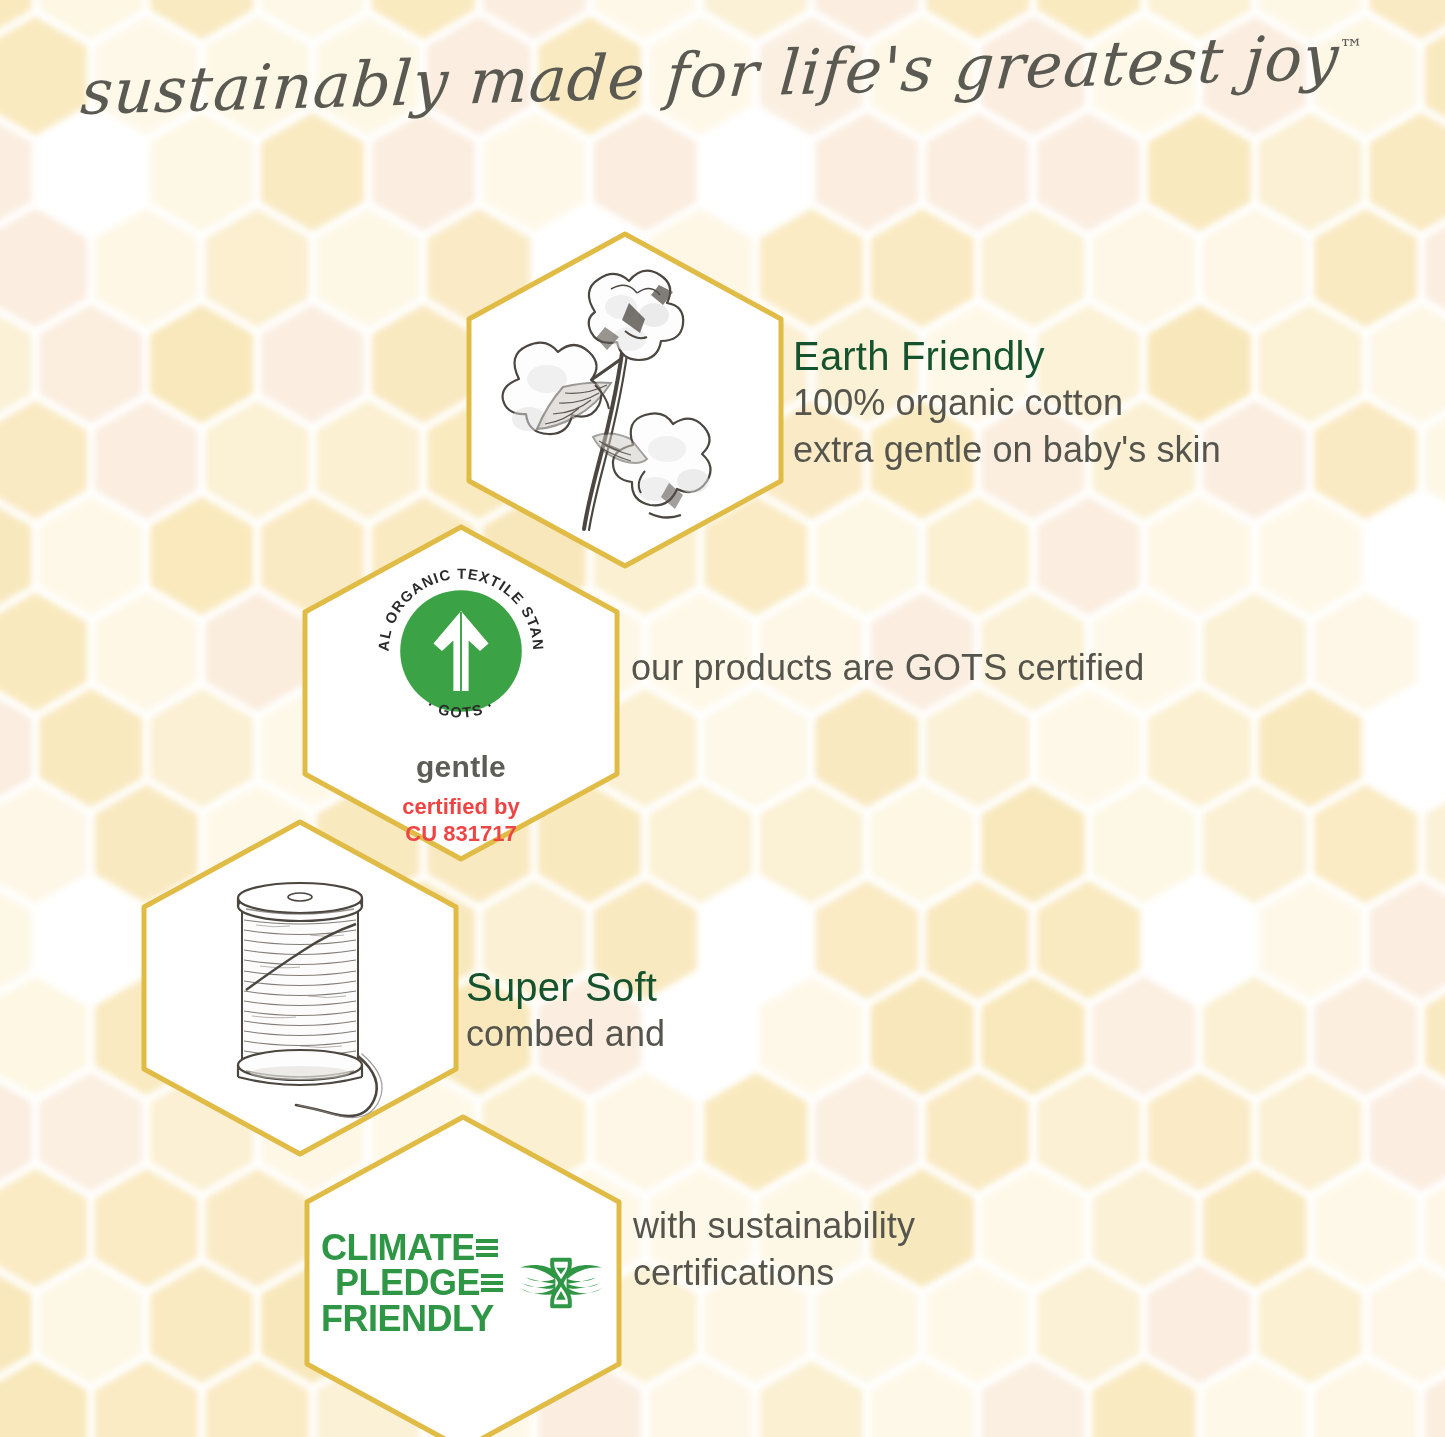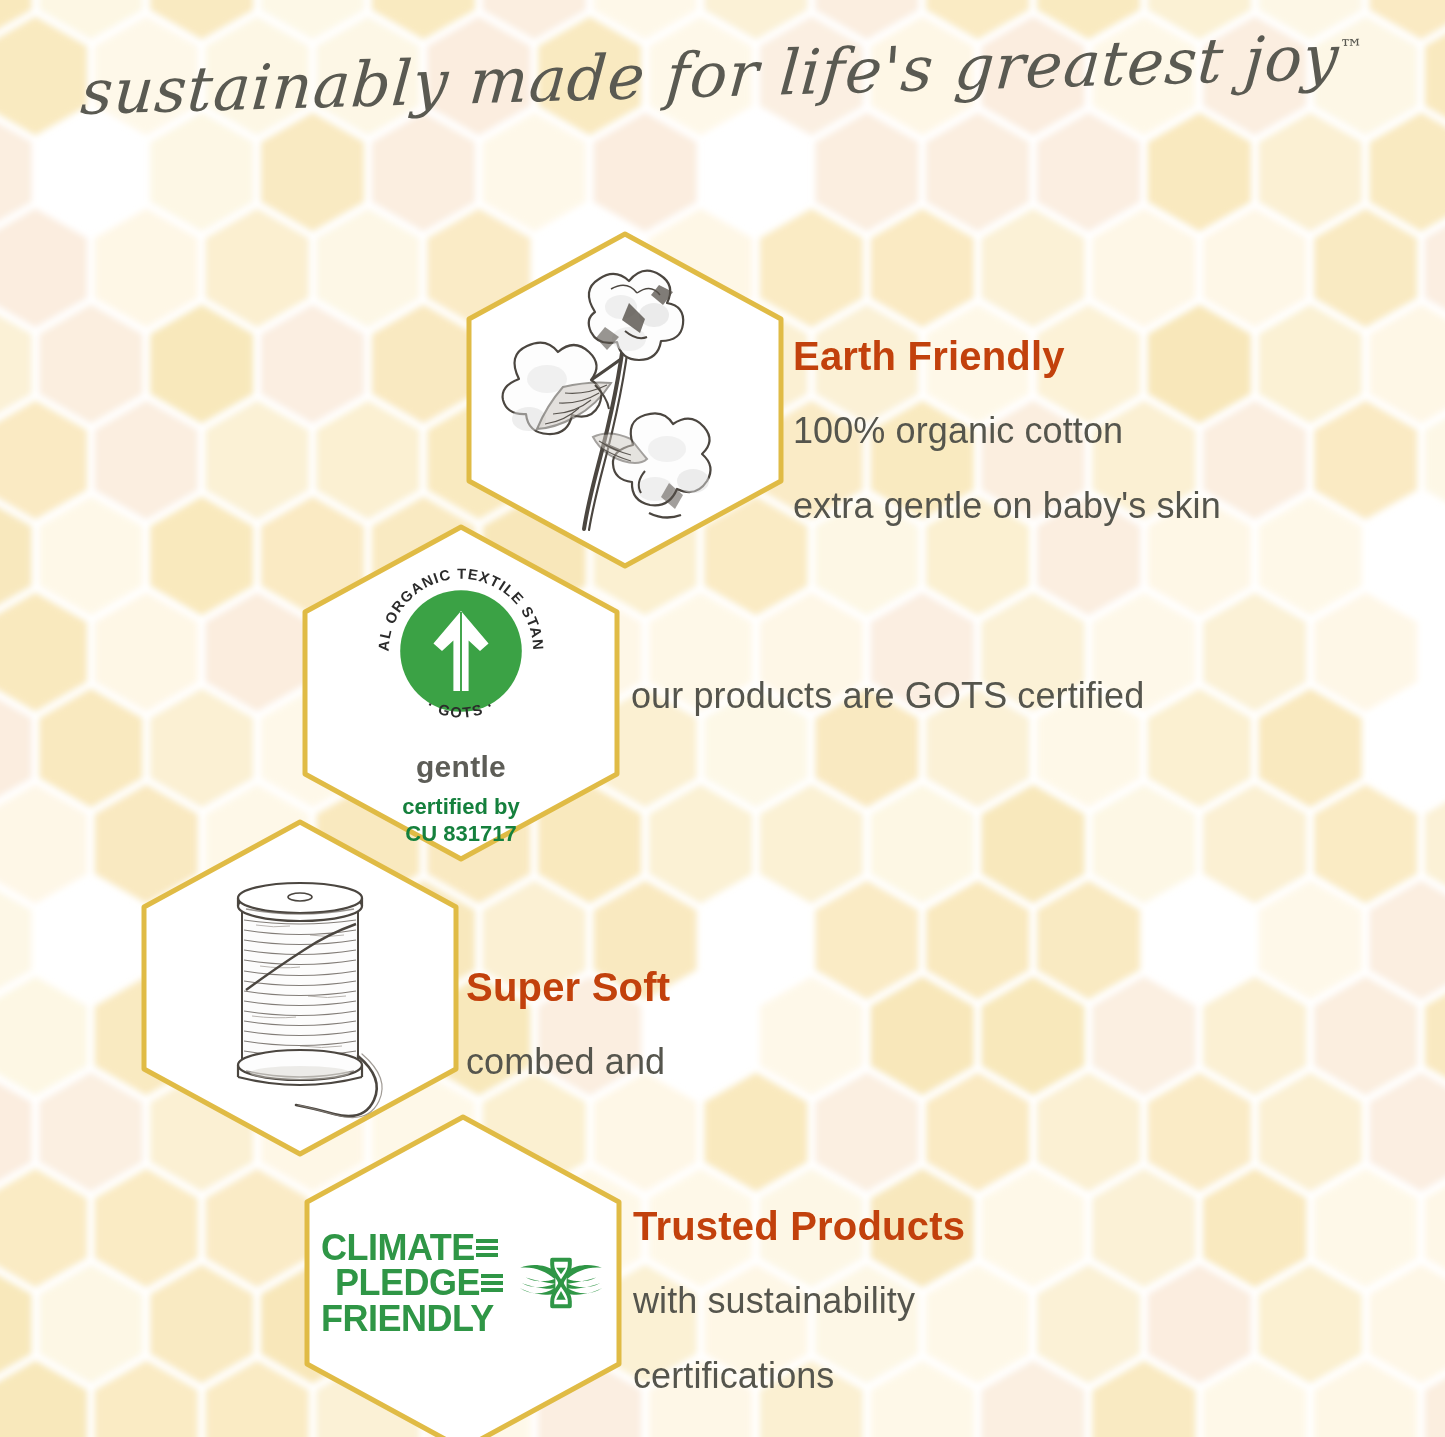"Earth Friendly" .block-title { color: #c2410c -> #14532d; font-weight: bold -> normal }
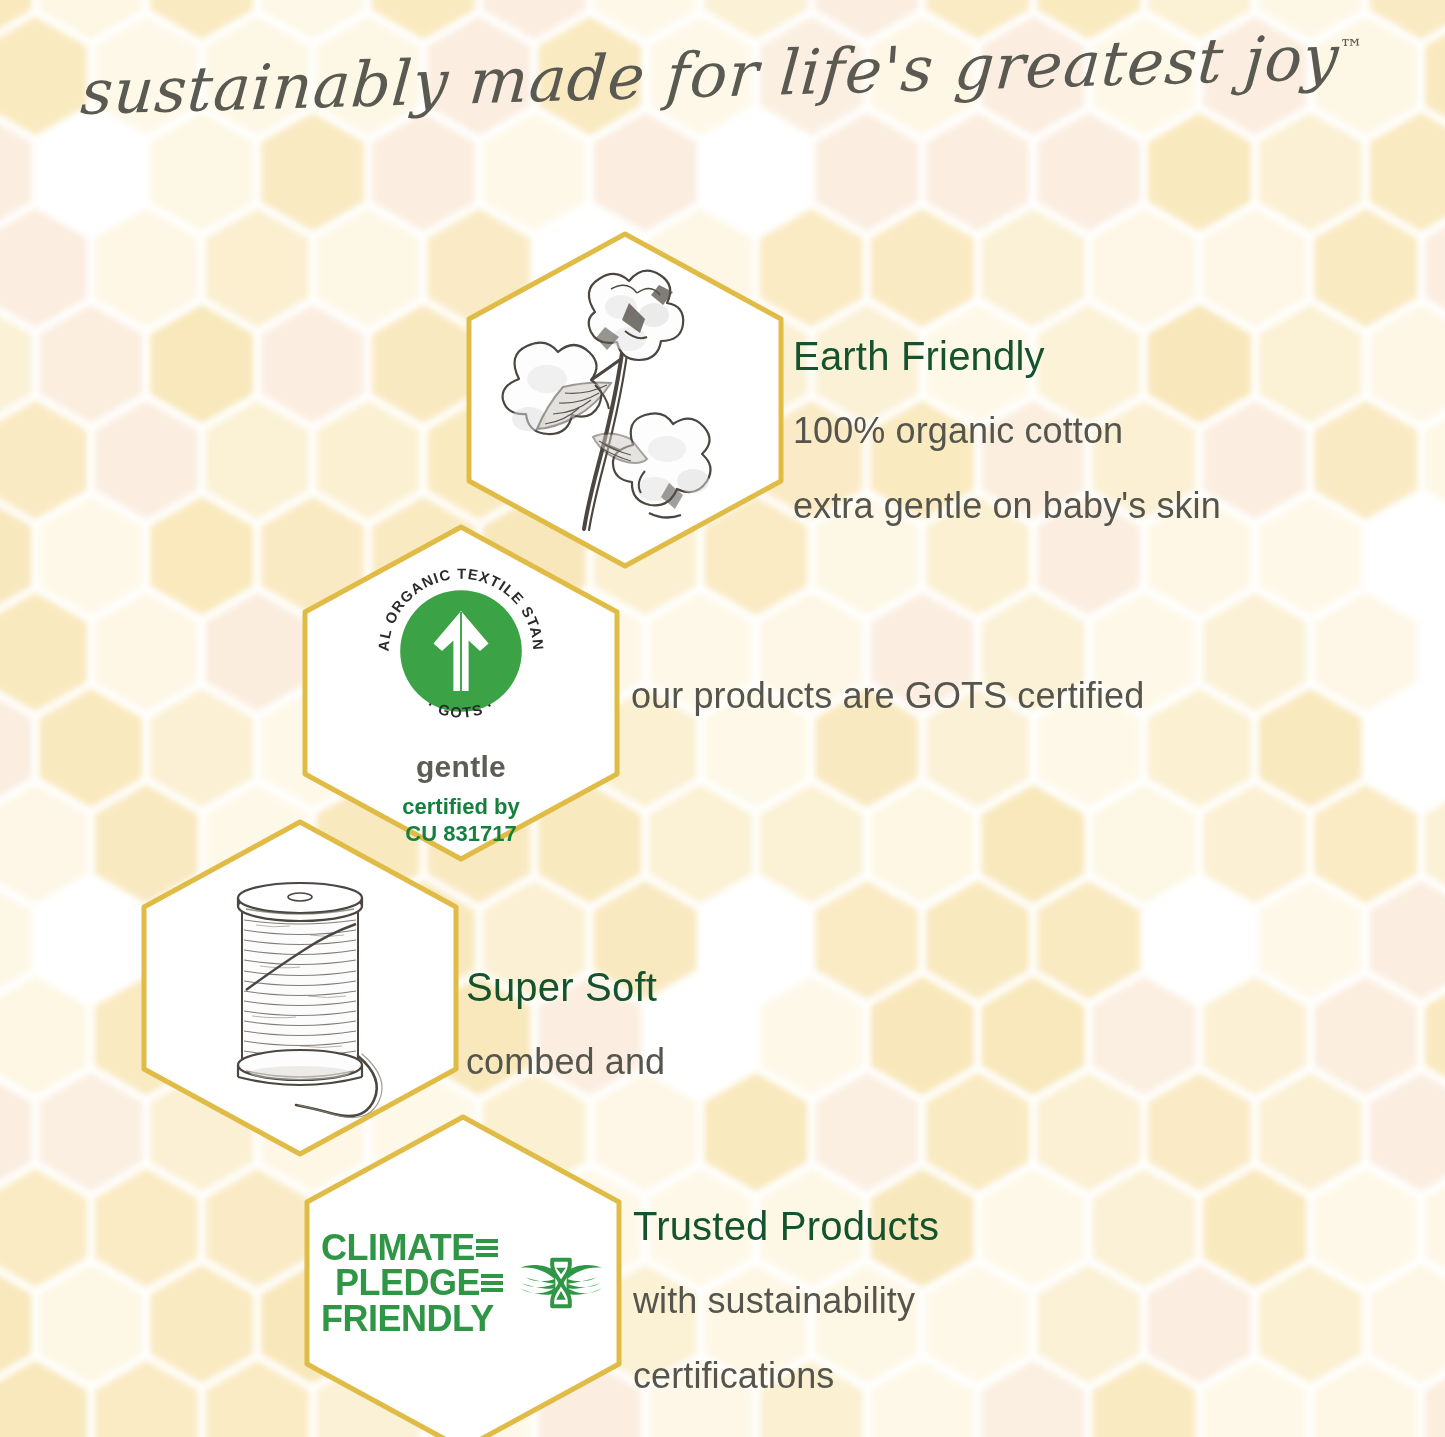"100% organic cotton" .block-line { margin-top: 28px -> none }
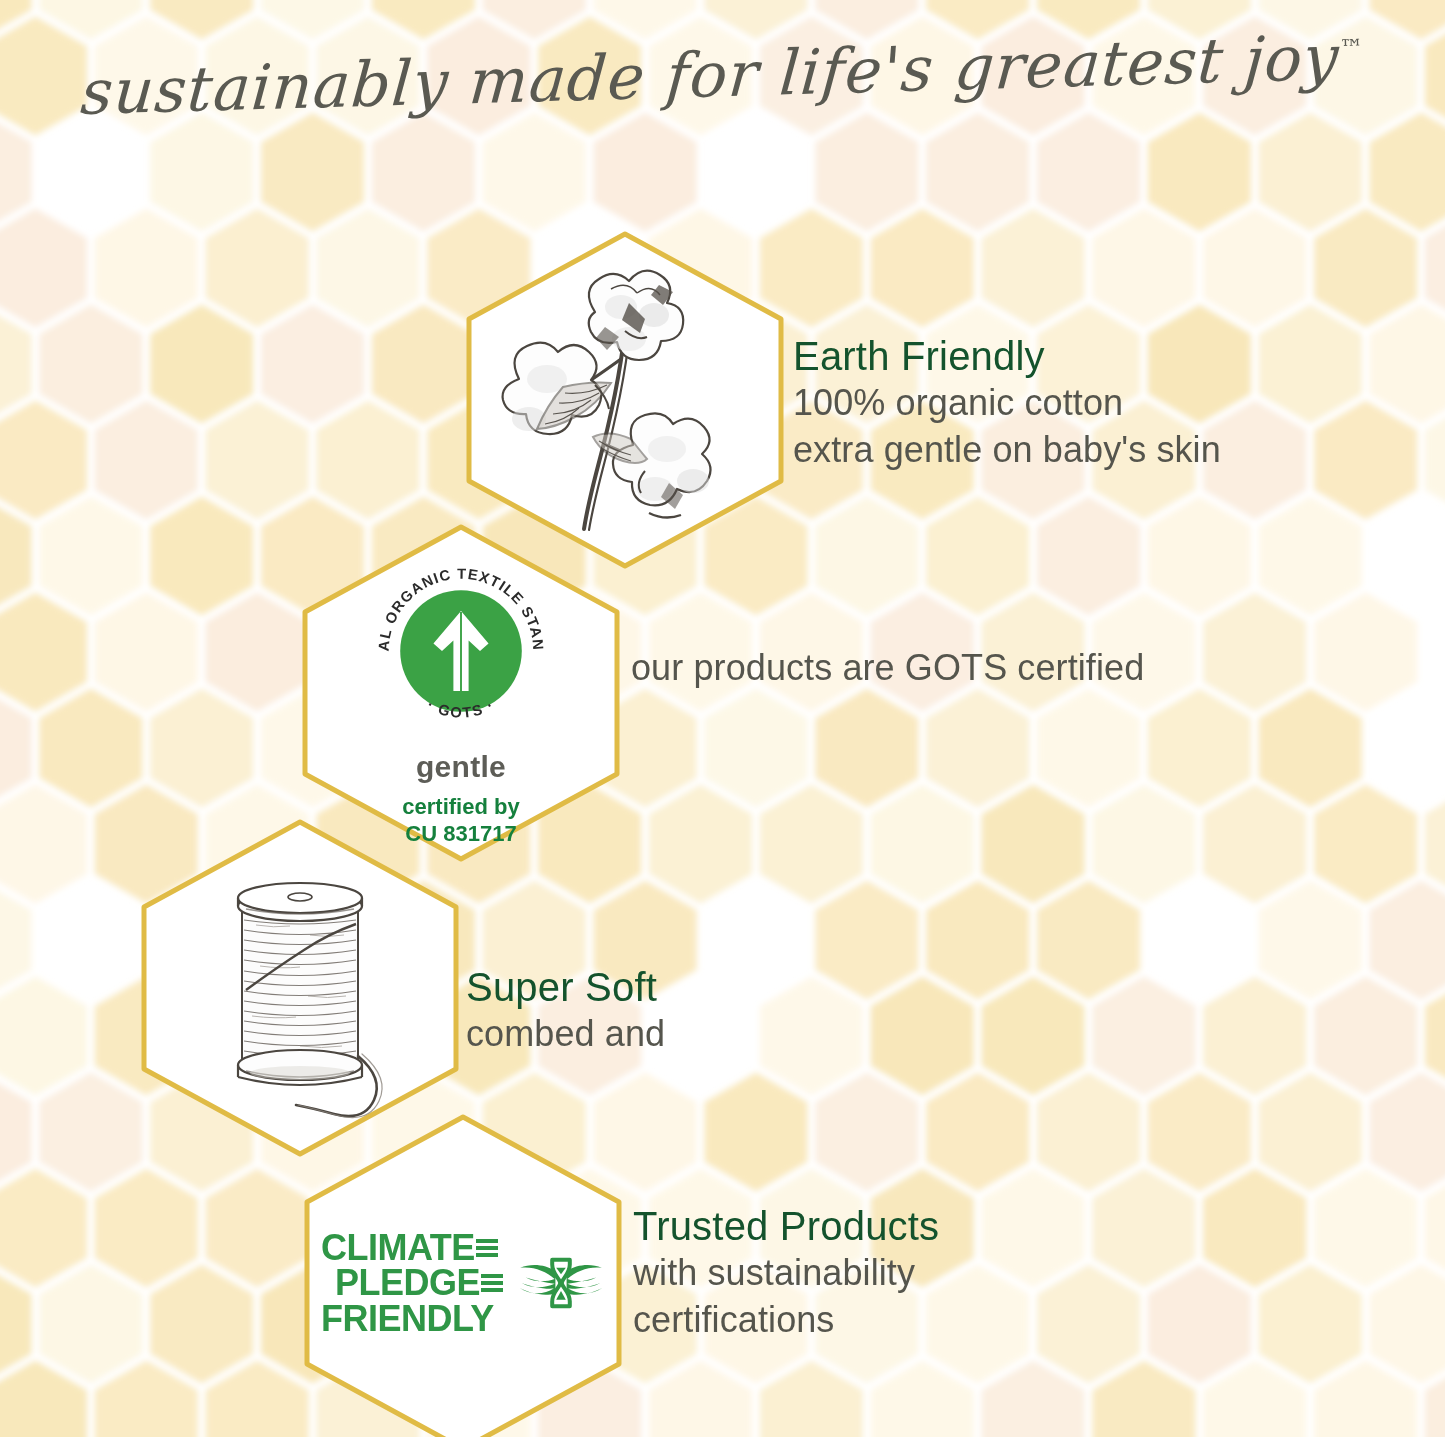"certified by" .gots-certline { color: #15803d -> #ef4444 }
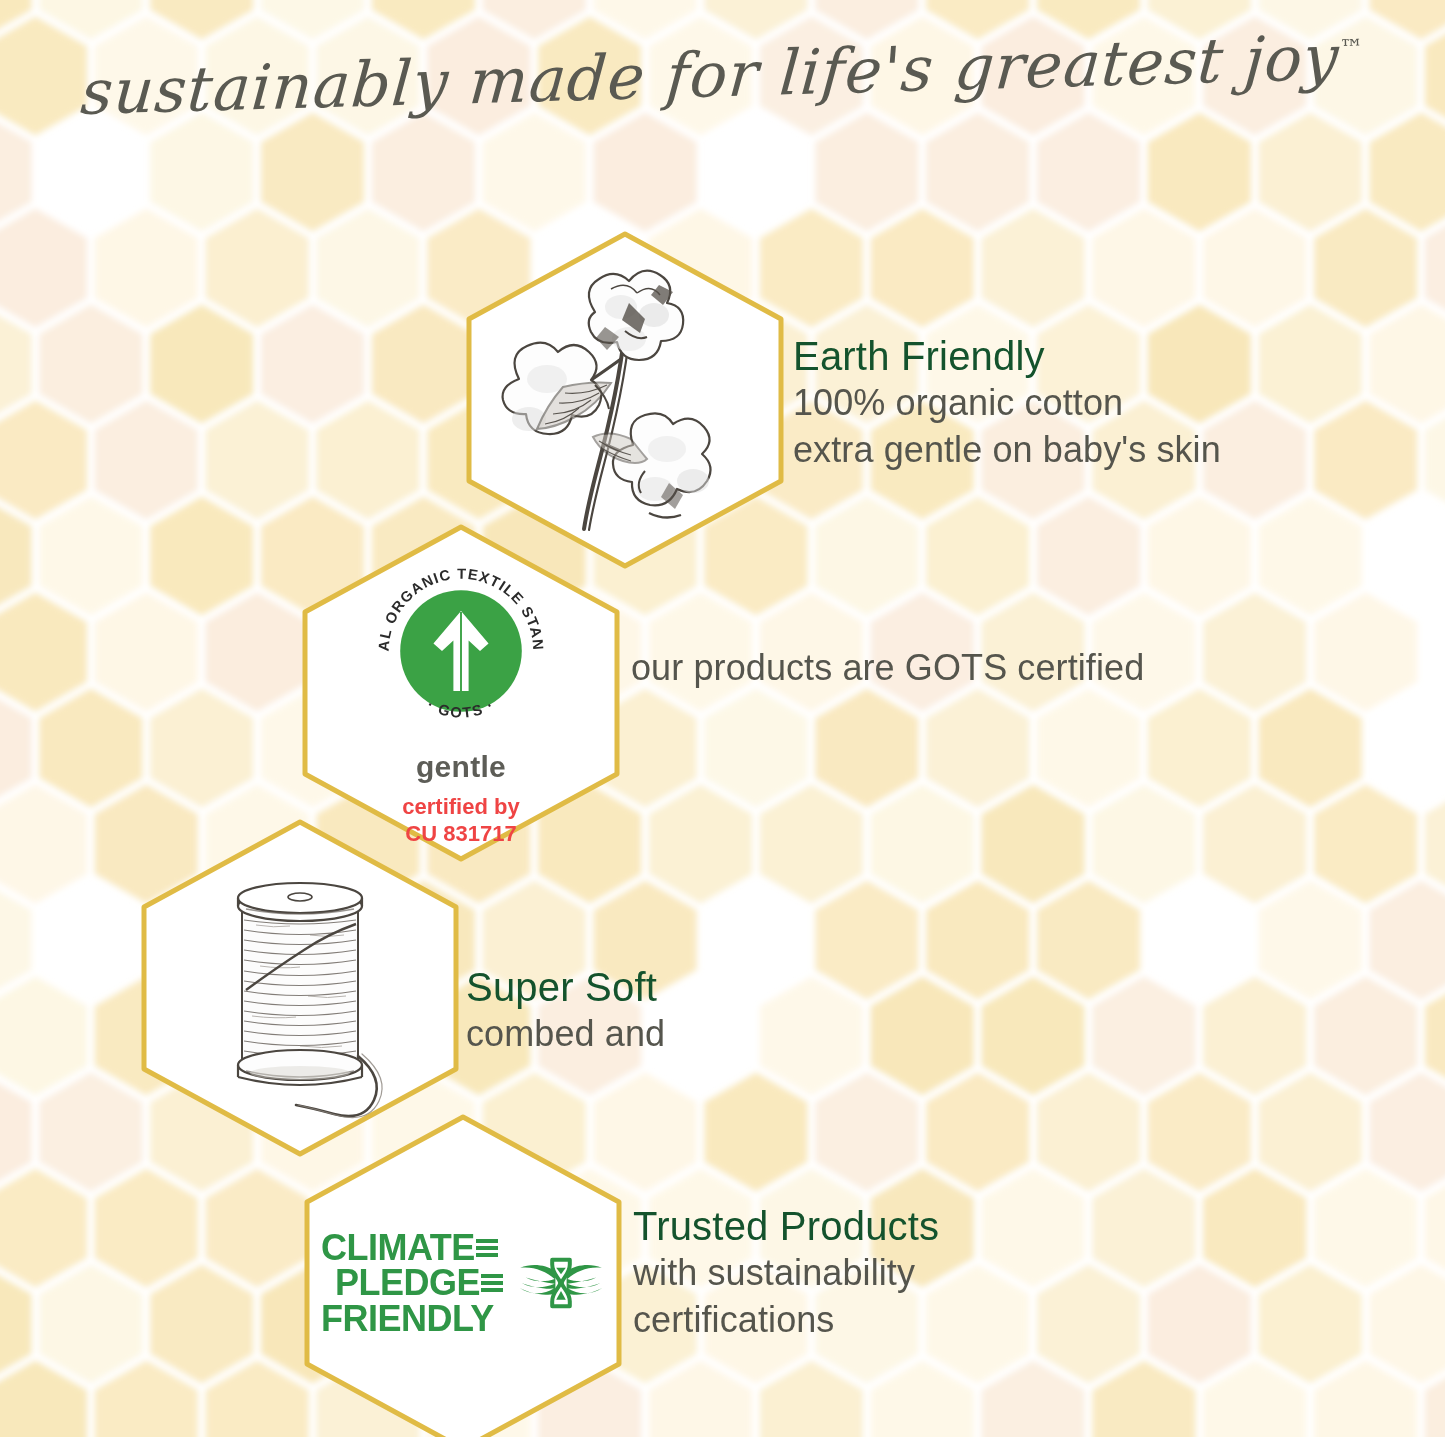"Trusted Products" div.block-title { html: <div>Trusted Products</div> -> none }
